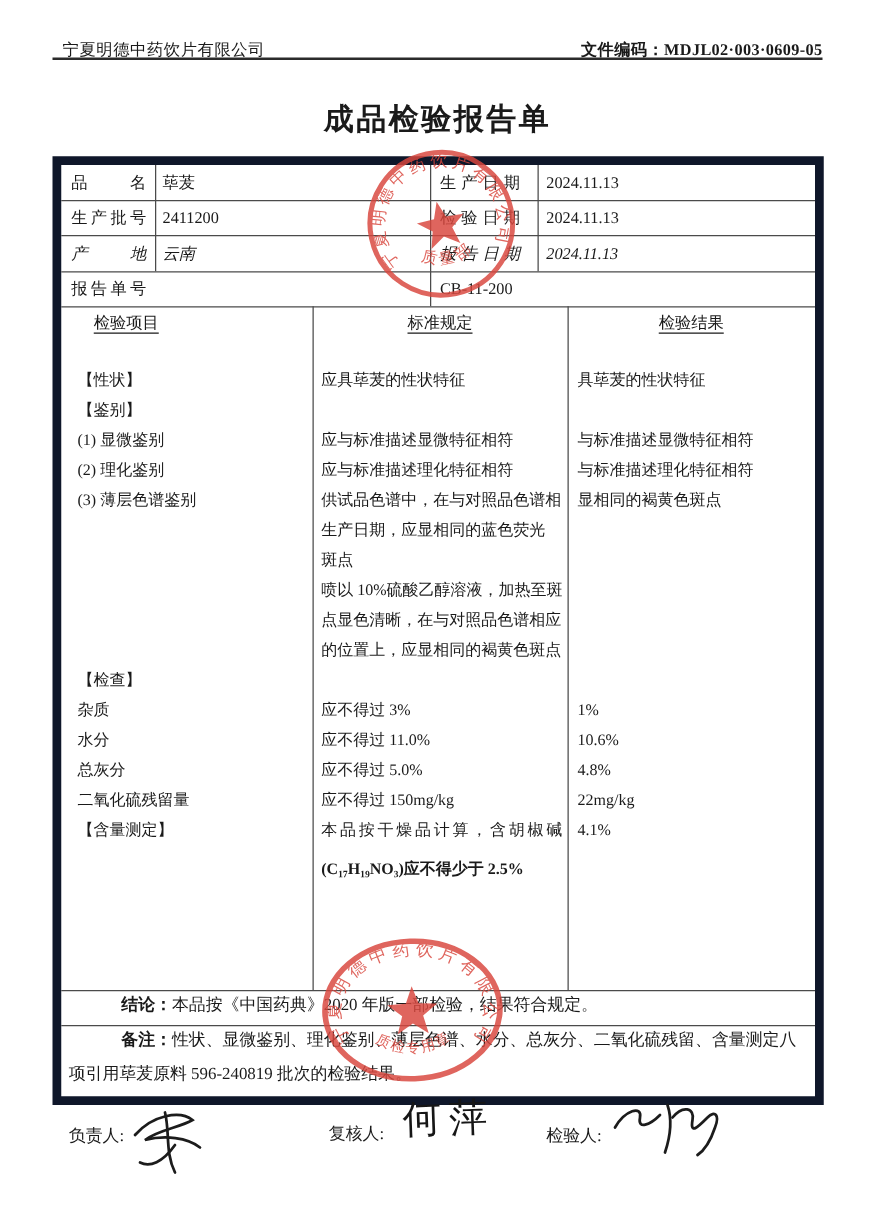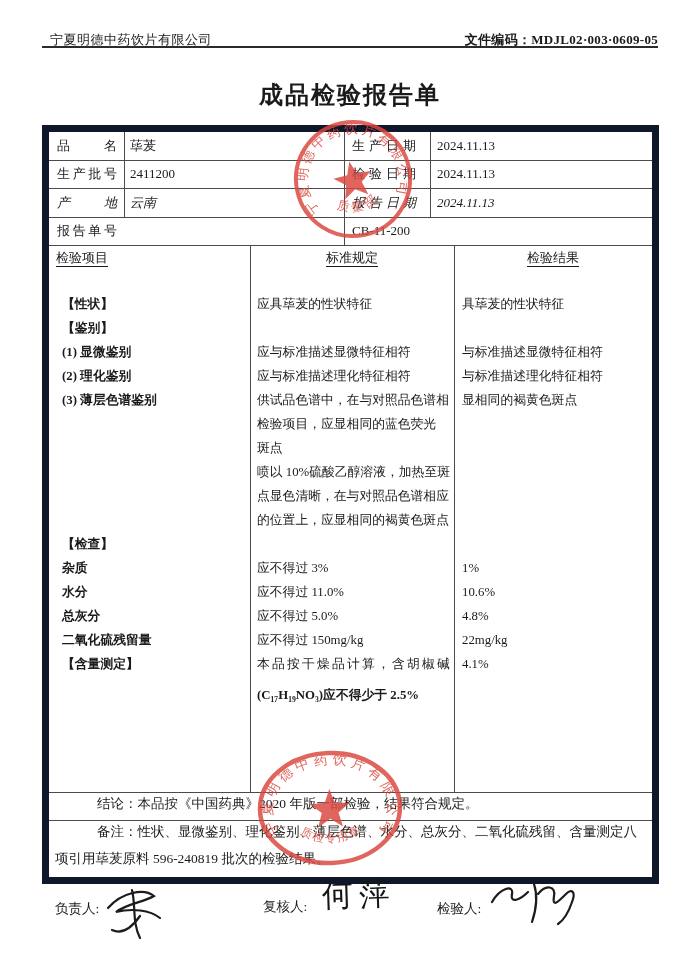"检验项目" .insp-h1 { left: 7px -> 26px }
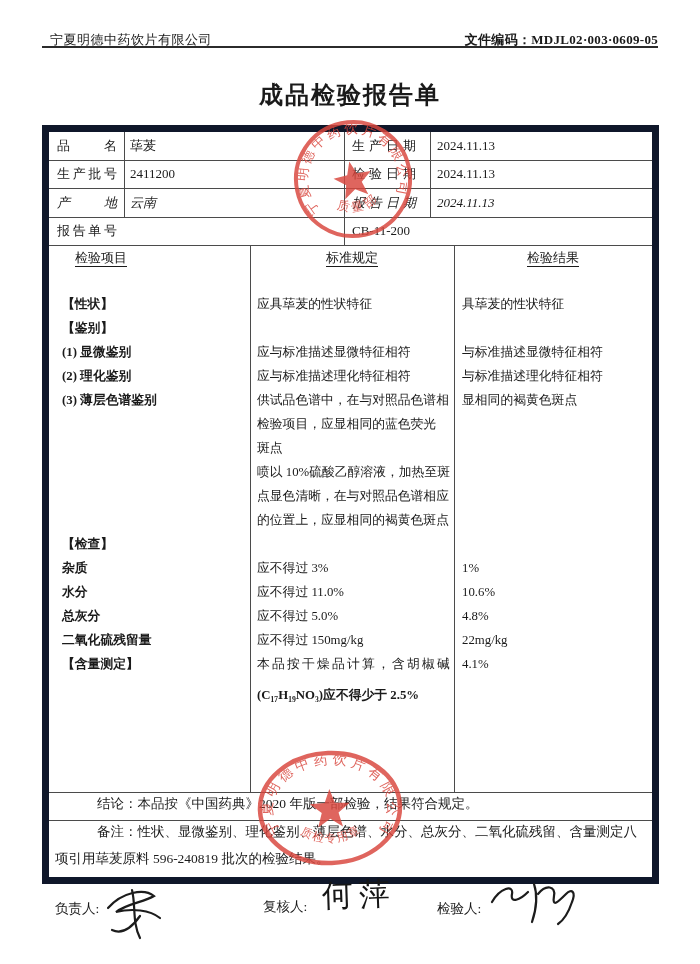"【性状】" .col-items { font-weight: bold -> none }
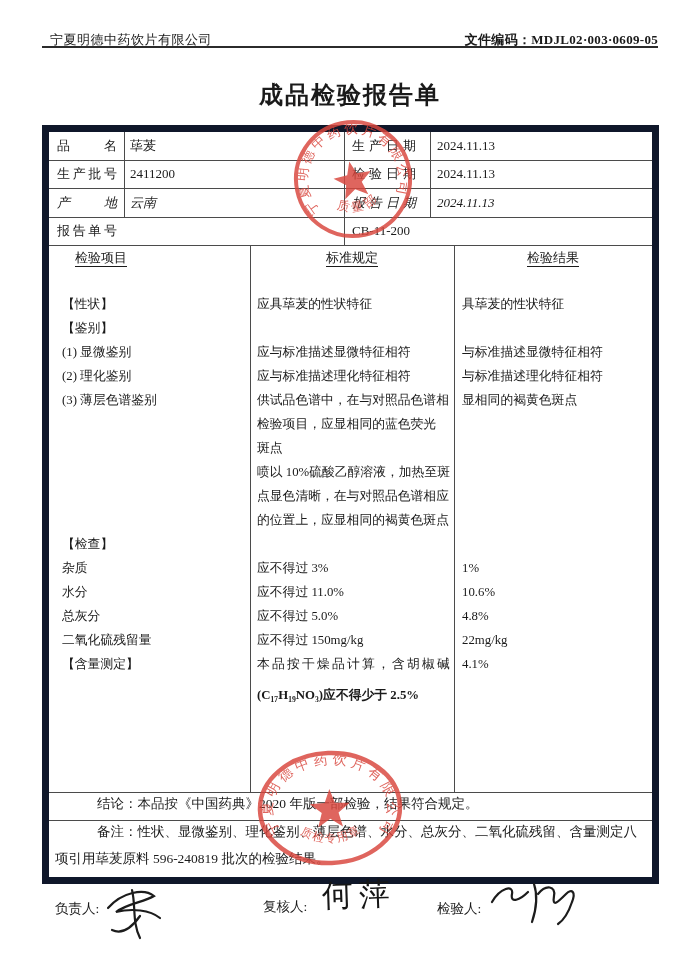"检验项目，应显相同的蓝色荧光" div.tline { text: 检验项目 -> 生产日期 }
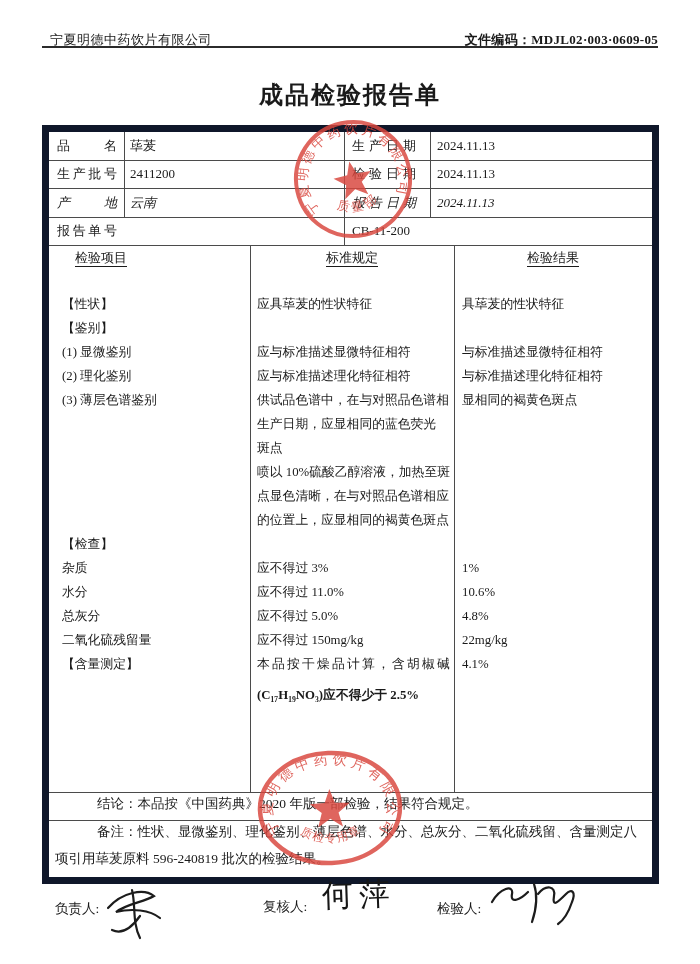"结论：" .blab { font-weight: normal -> bold }
